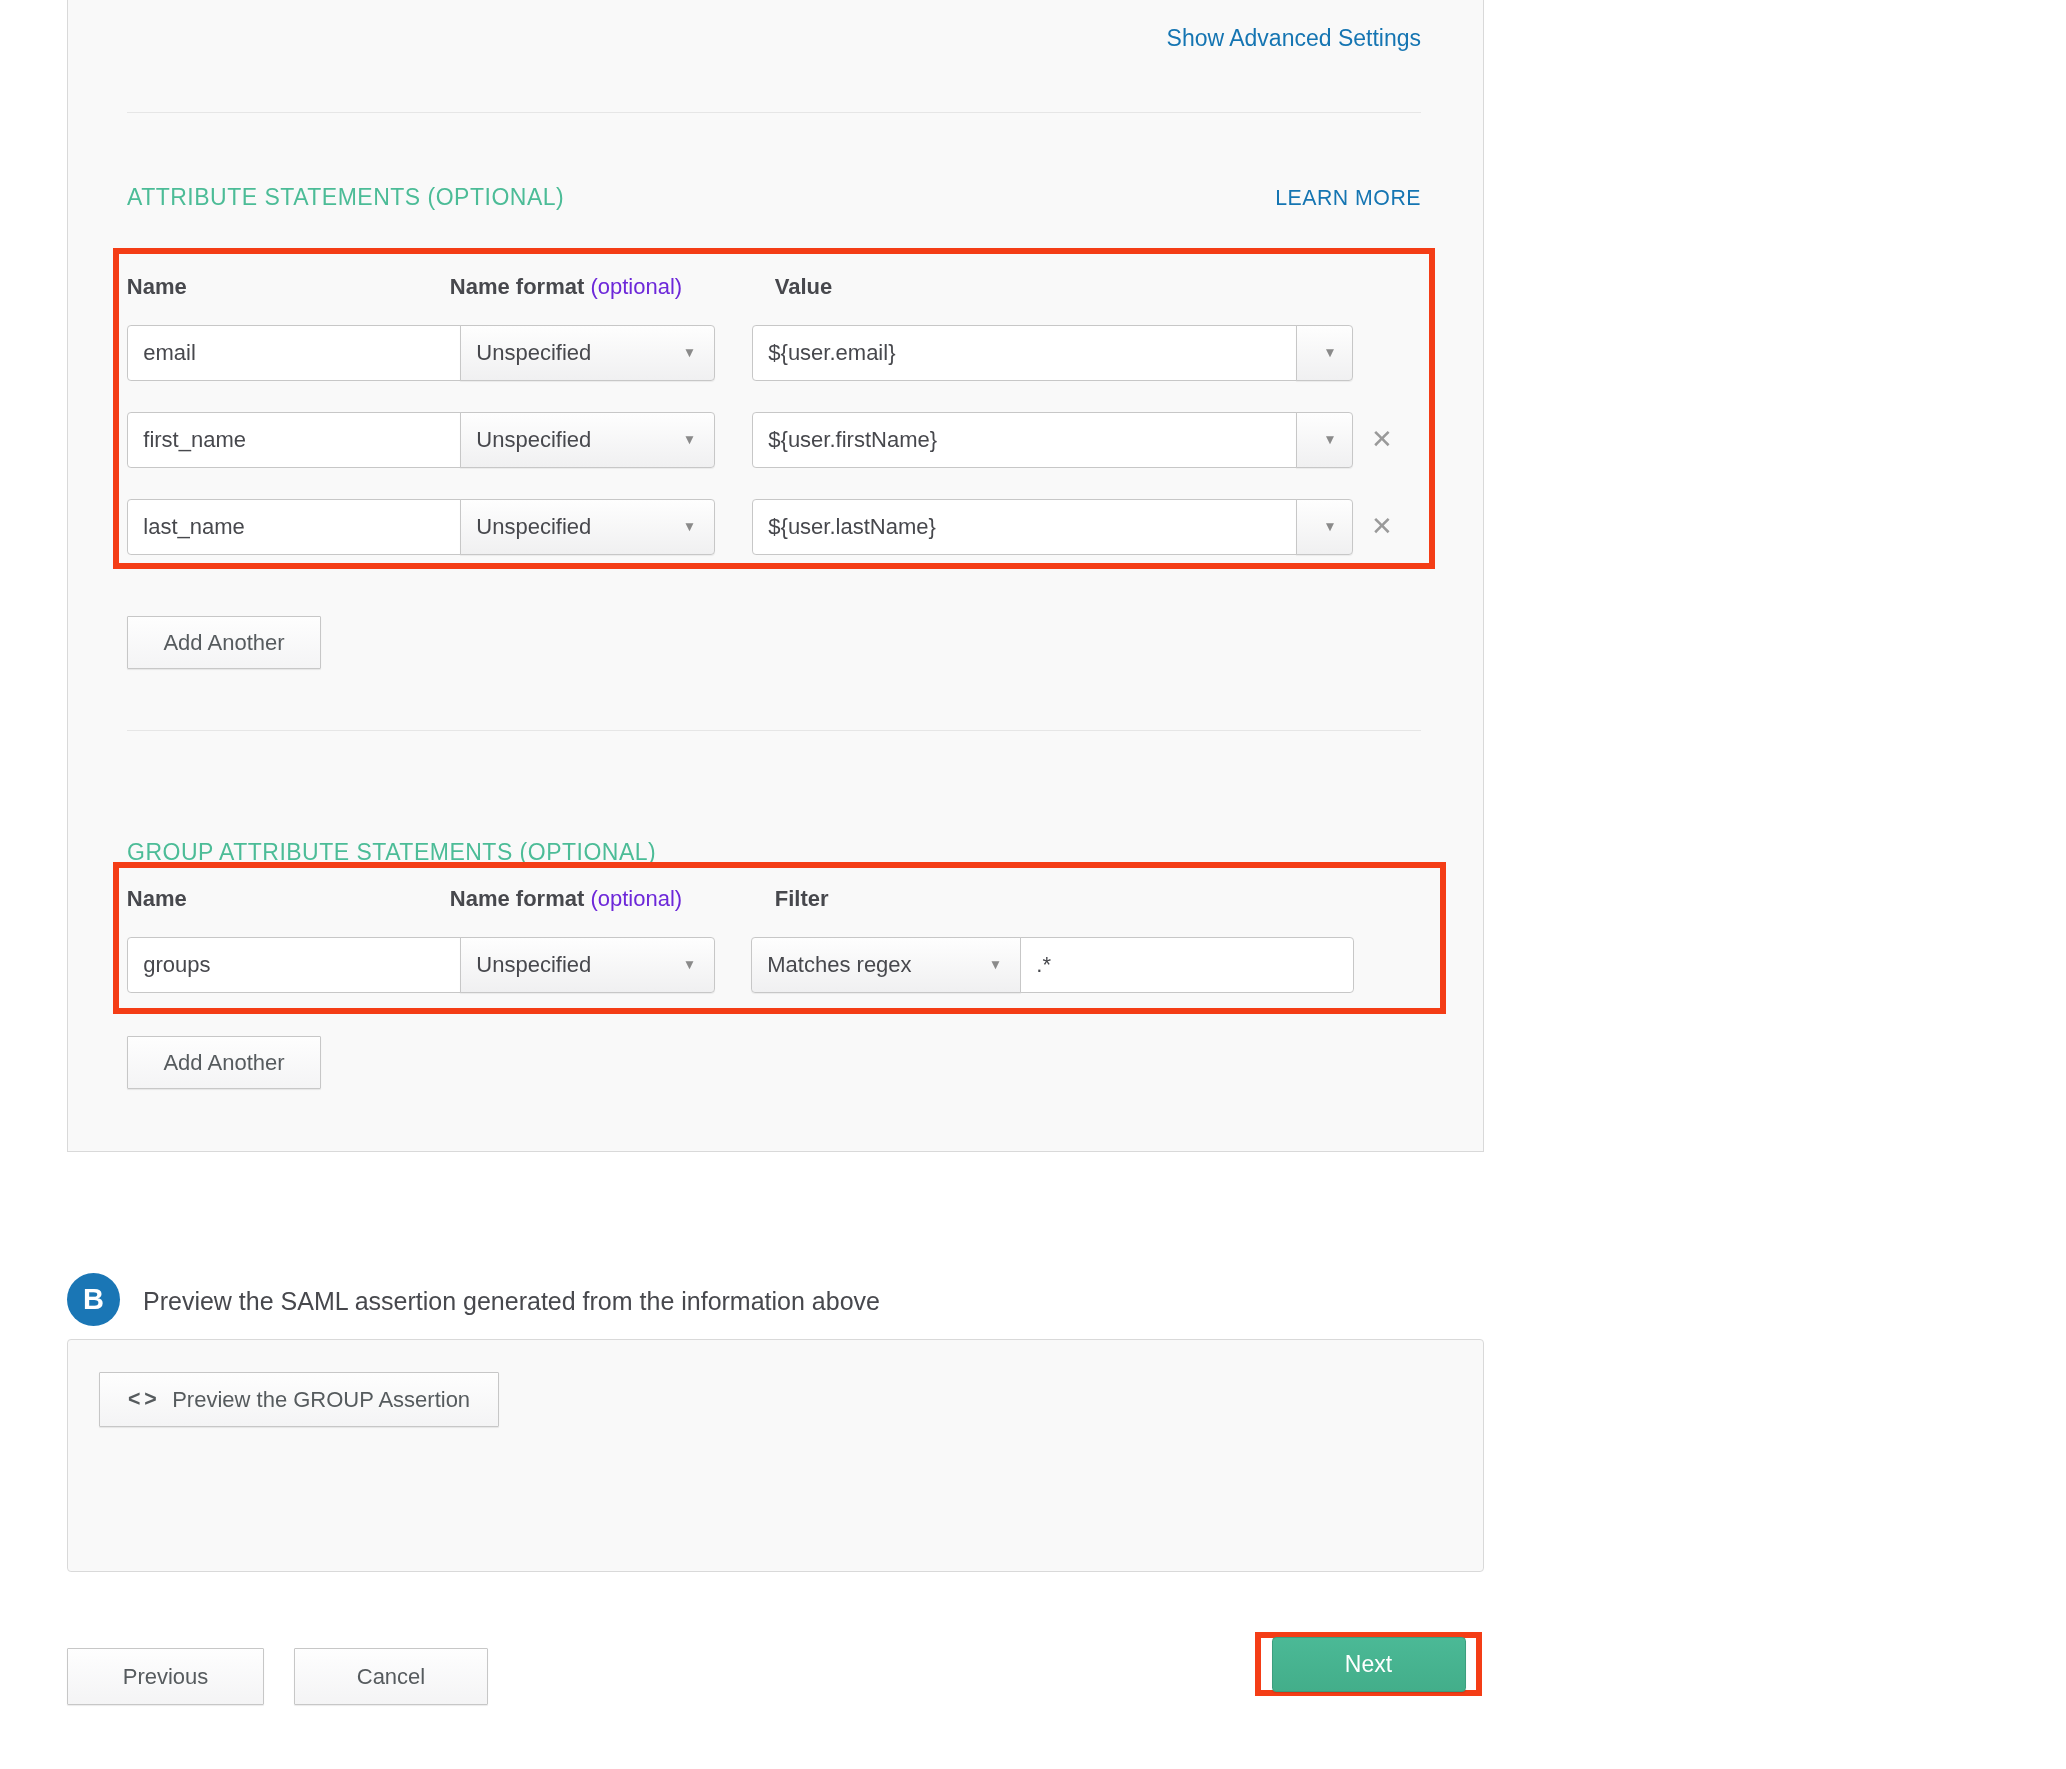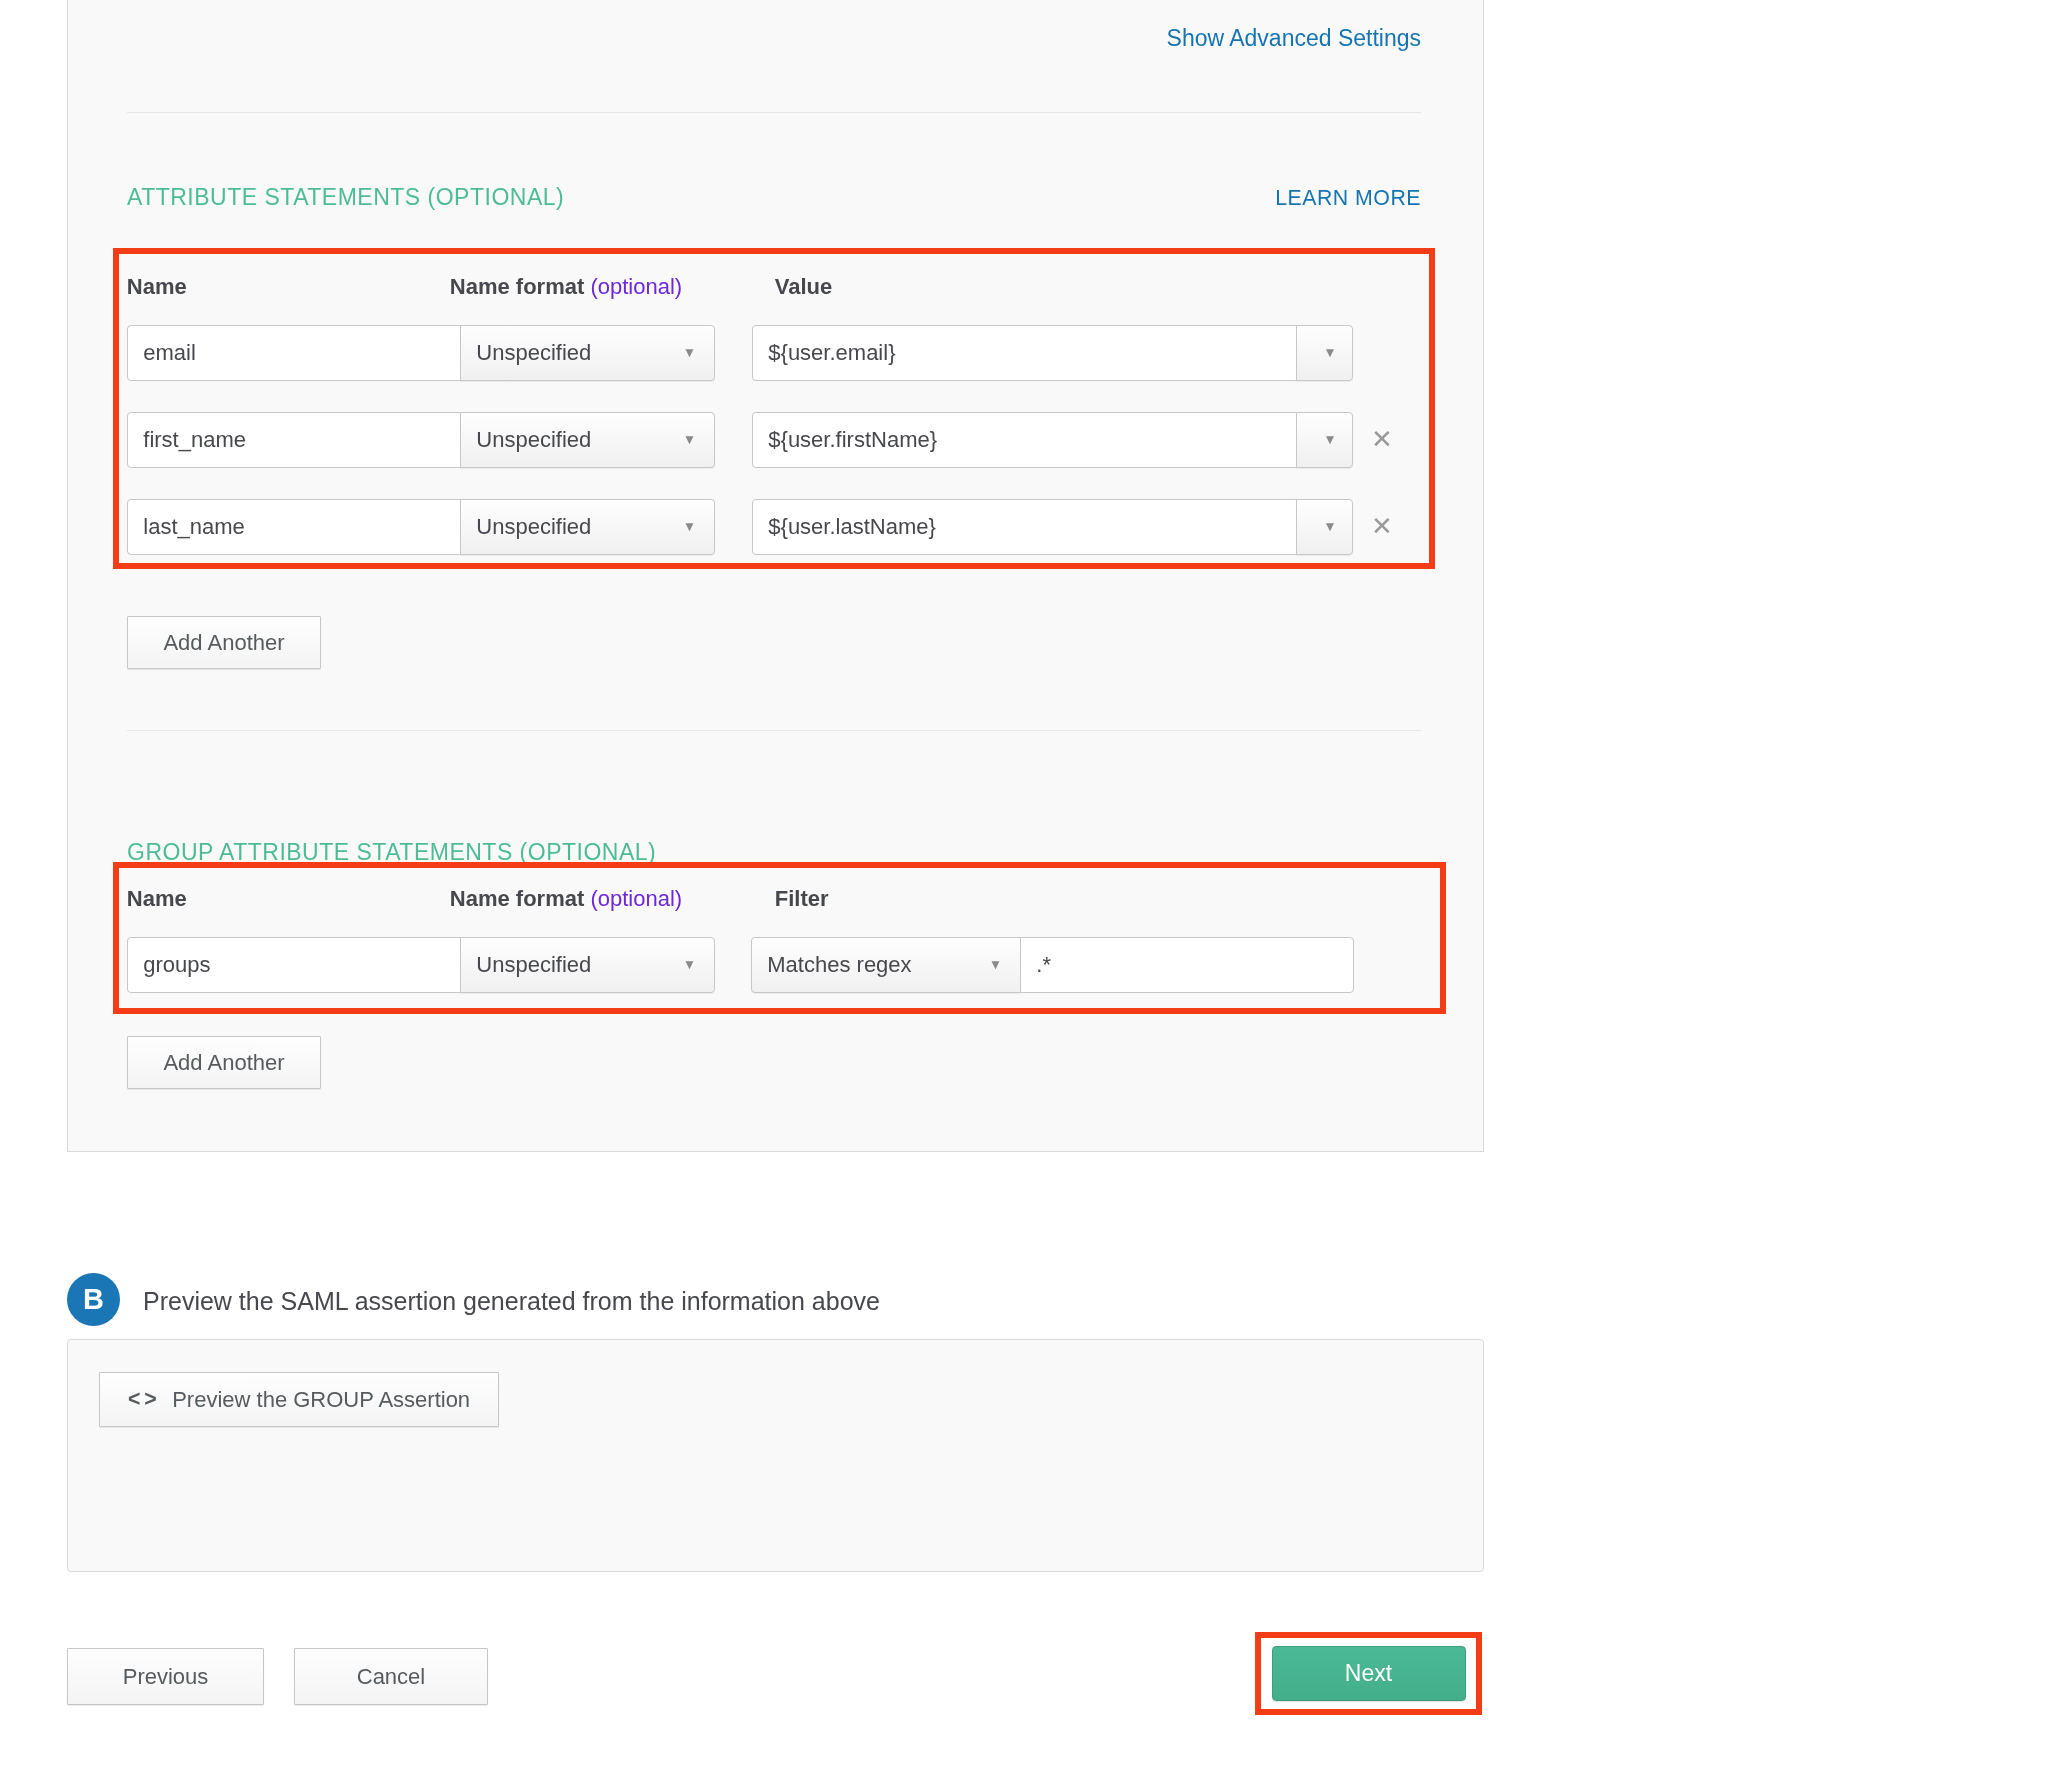"Next" .next-redbox { height: 83px -> 64px }
